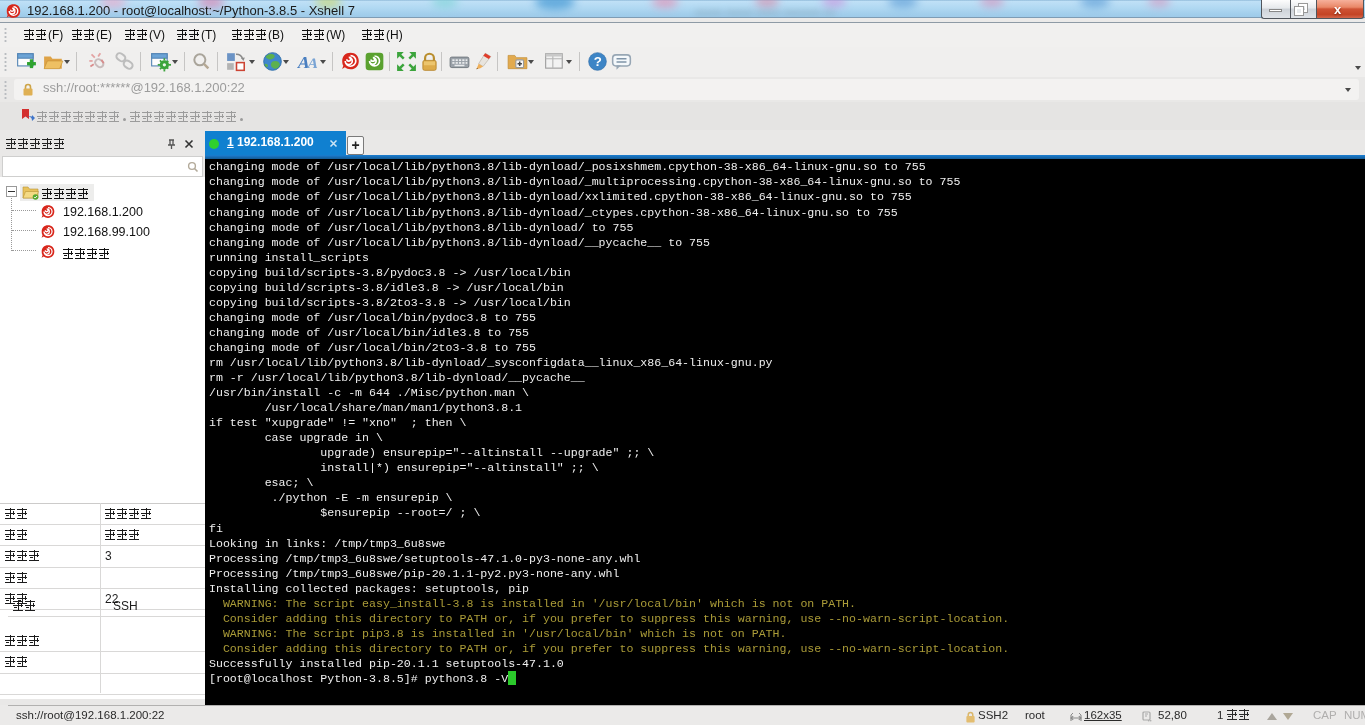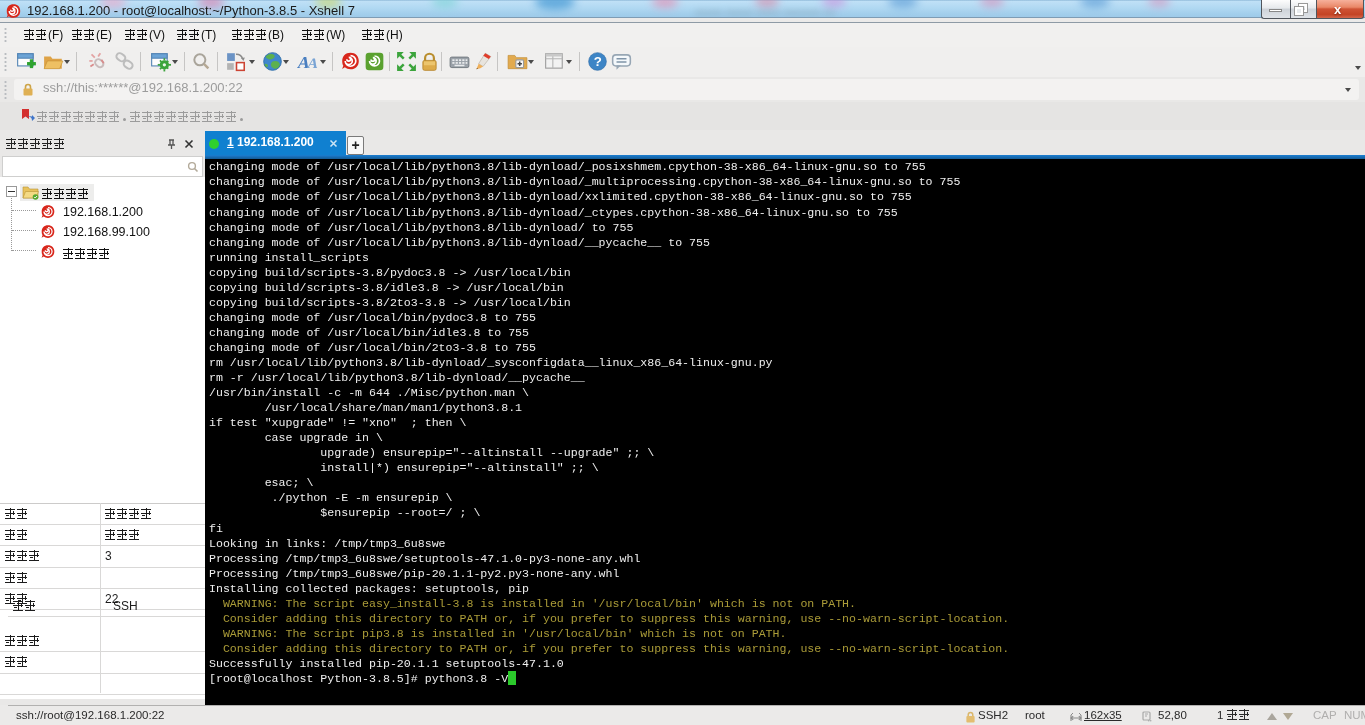"ssh://this:******@192.168.1.200:22" div.abs { text: ssh://this -> ssh://root }
